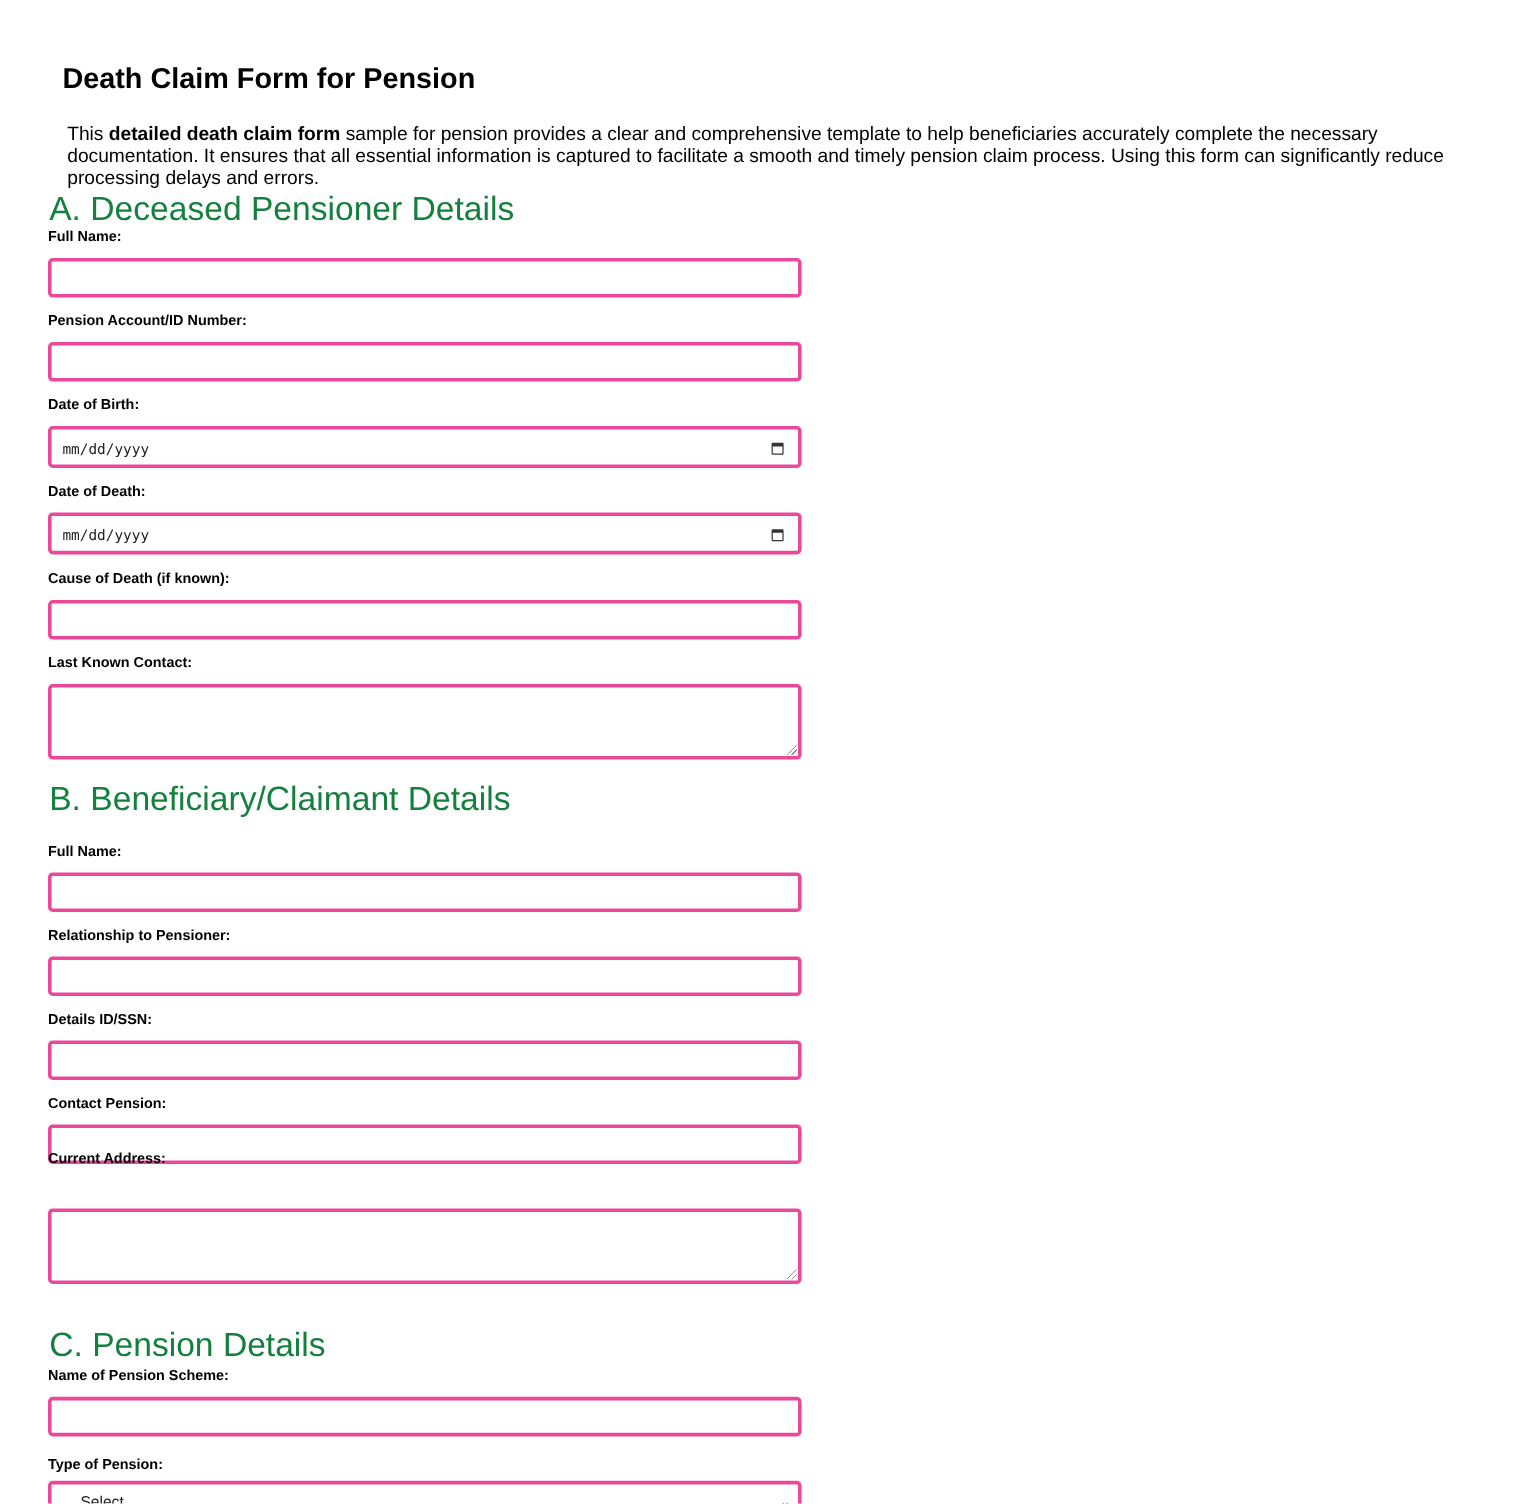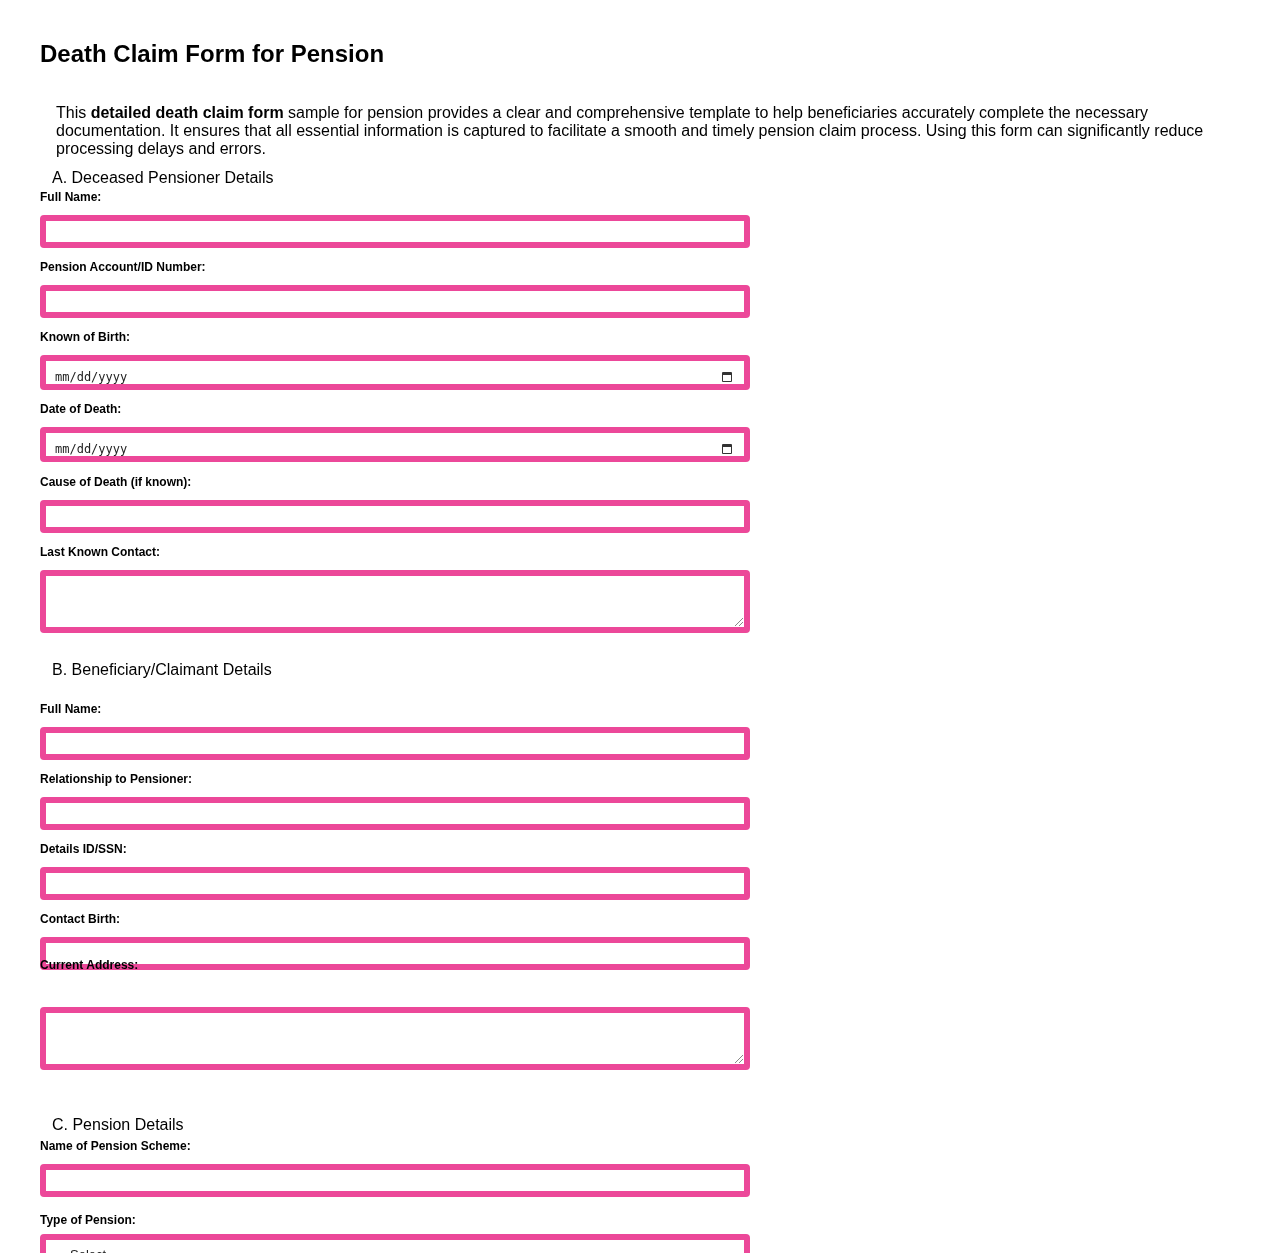"Death Claim Form for Pension" h1 { margin: 0 -> 12px }
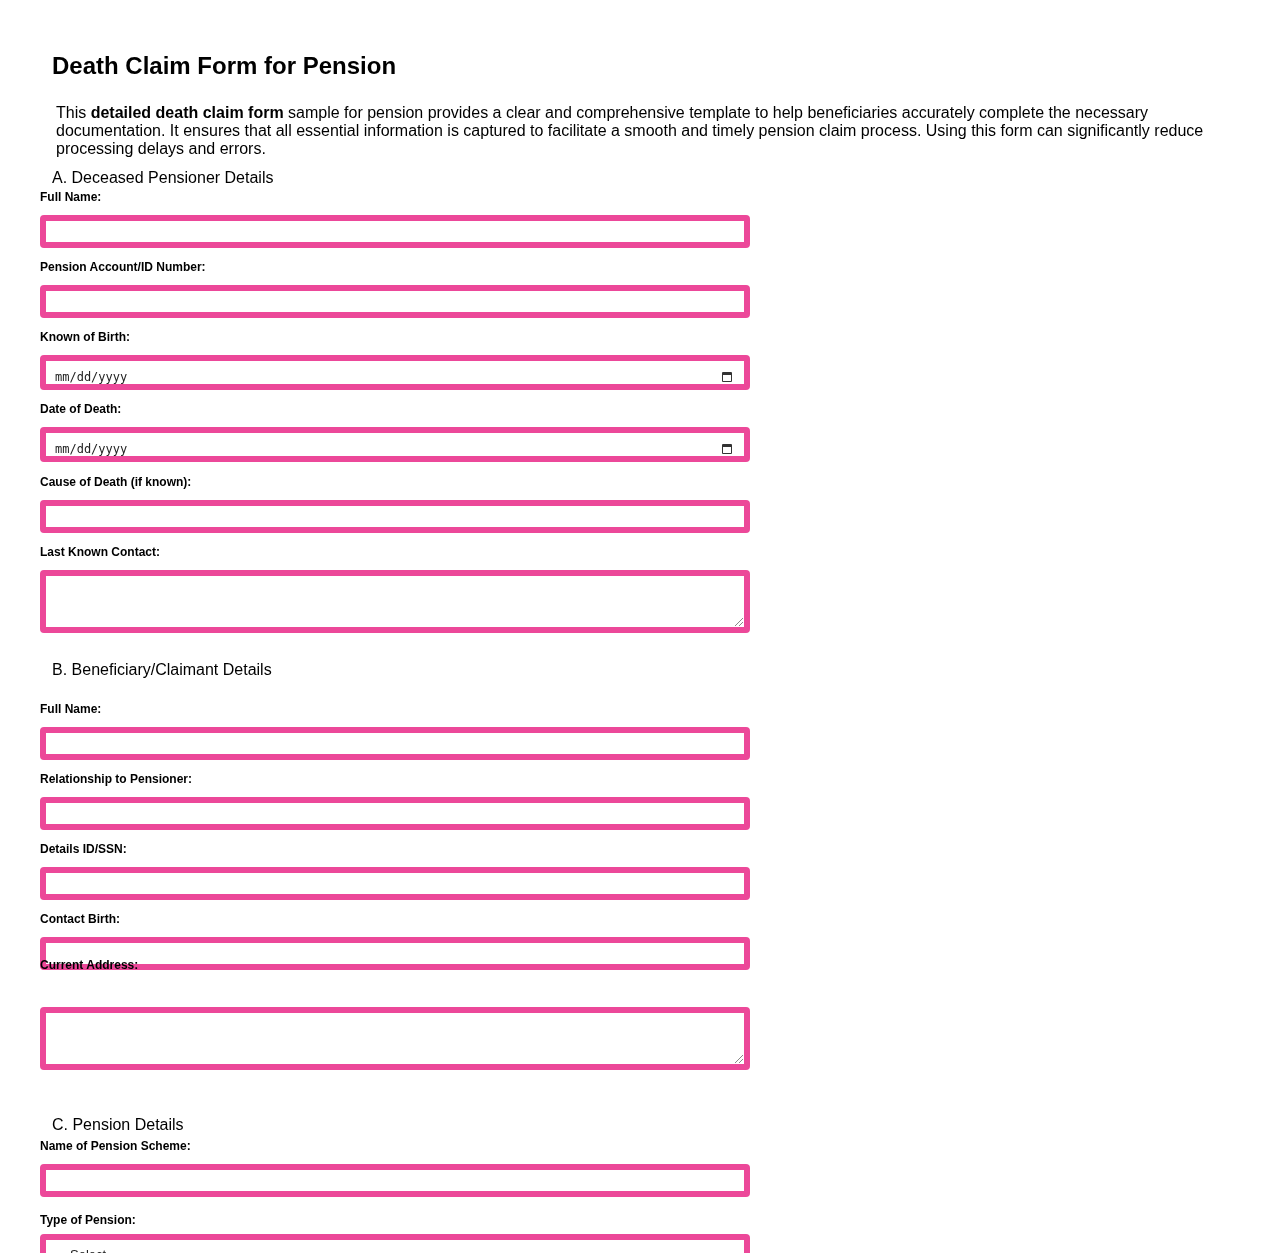"A. Deceased Pensioner Details" .section-title { color: #000000 -> #15803d; font-size: 16px -> 28px; margin: 12px -> 1px }
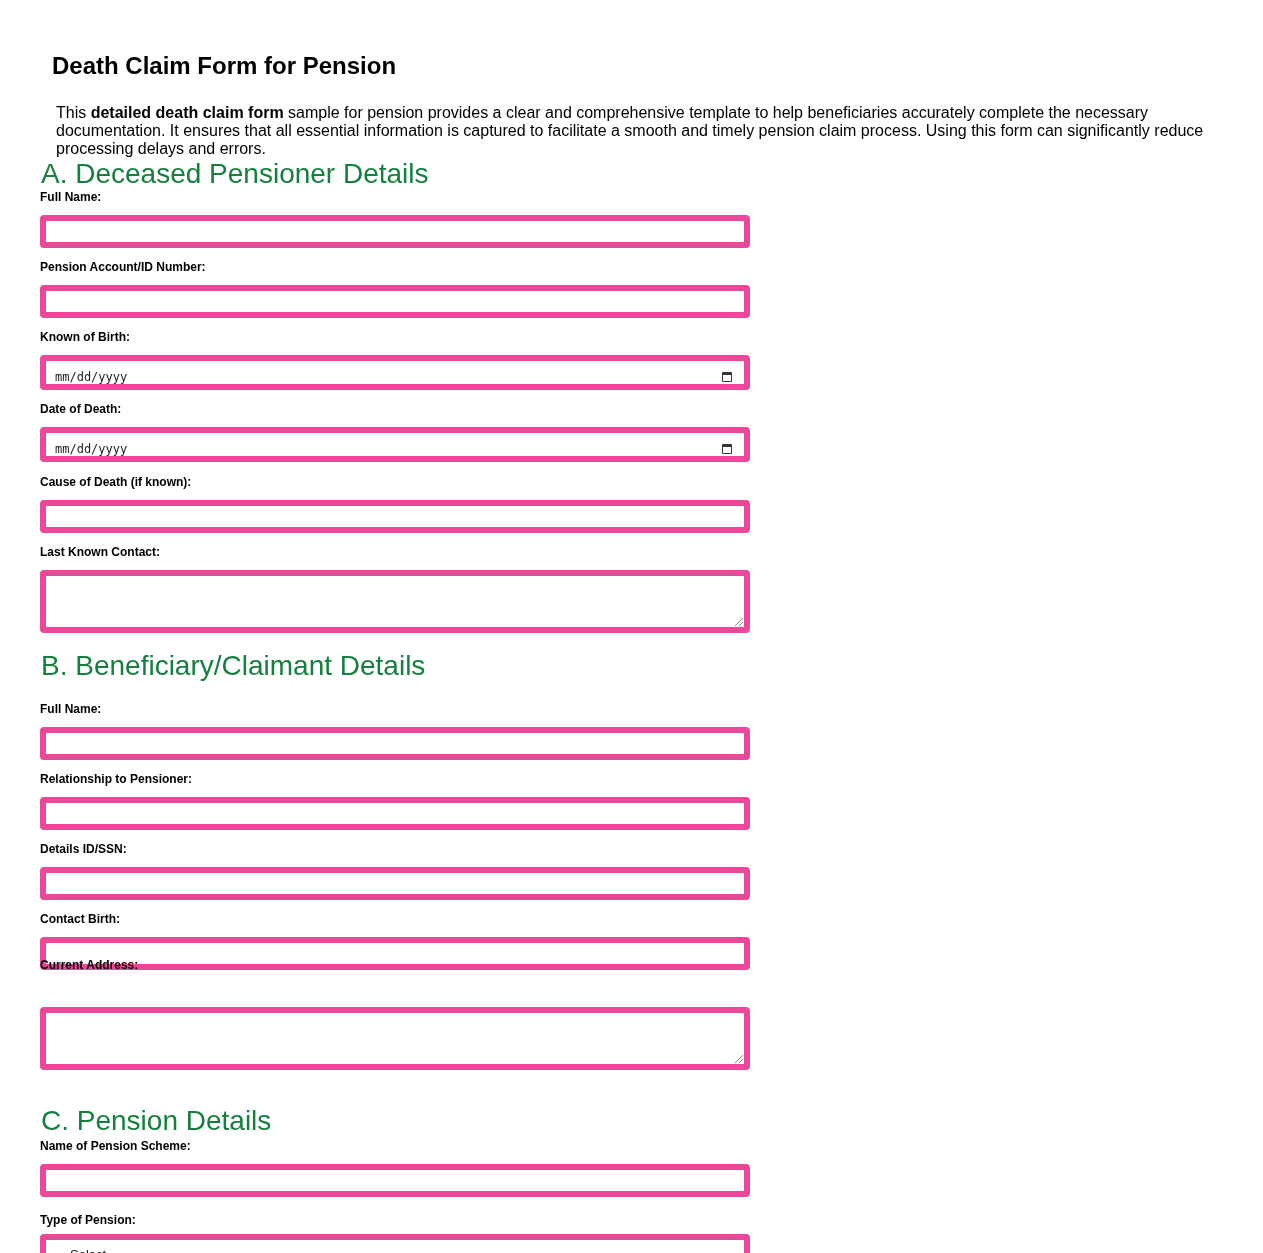"Known of Birth:" div.label { text: Known -> Date }
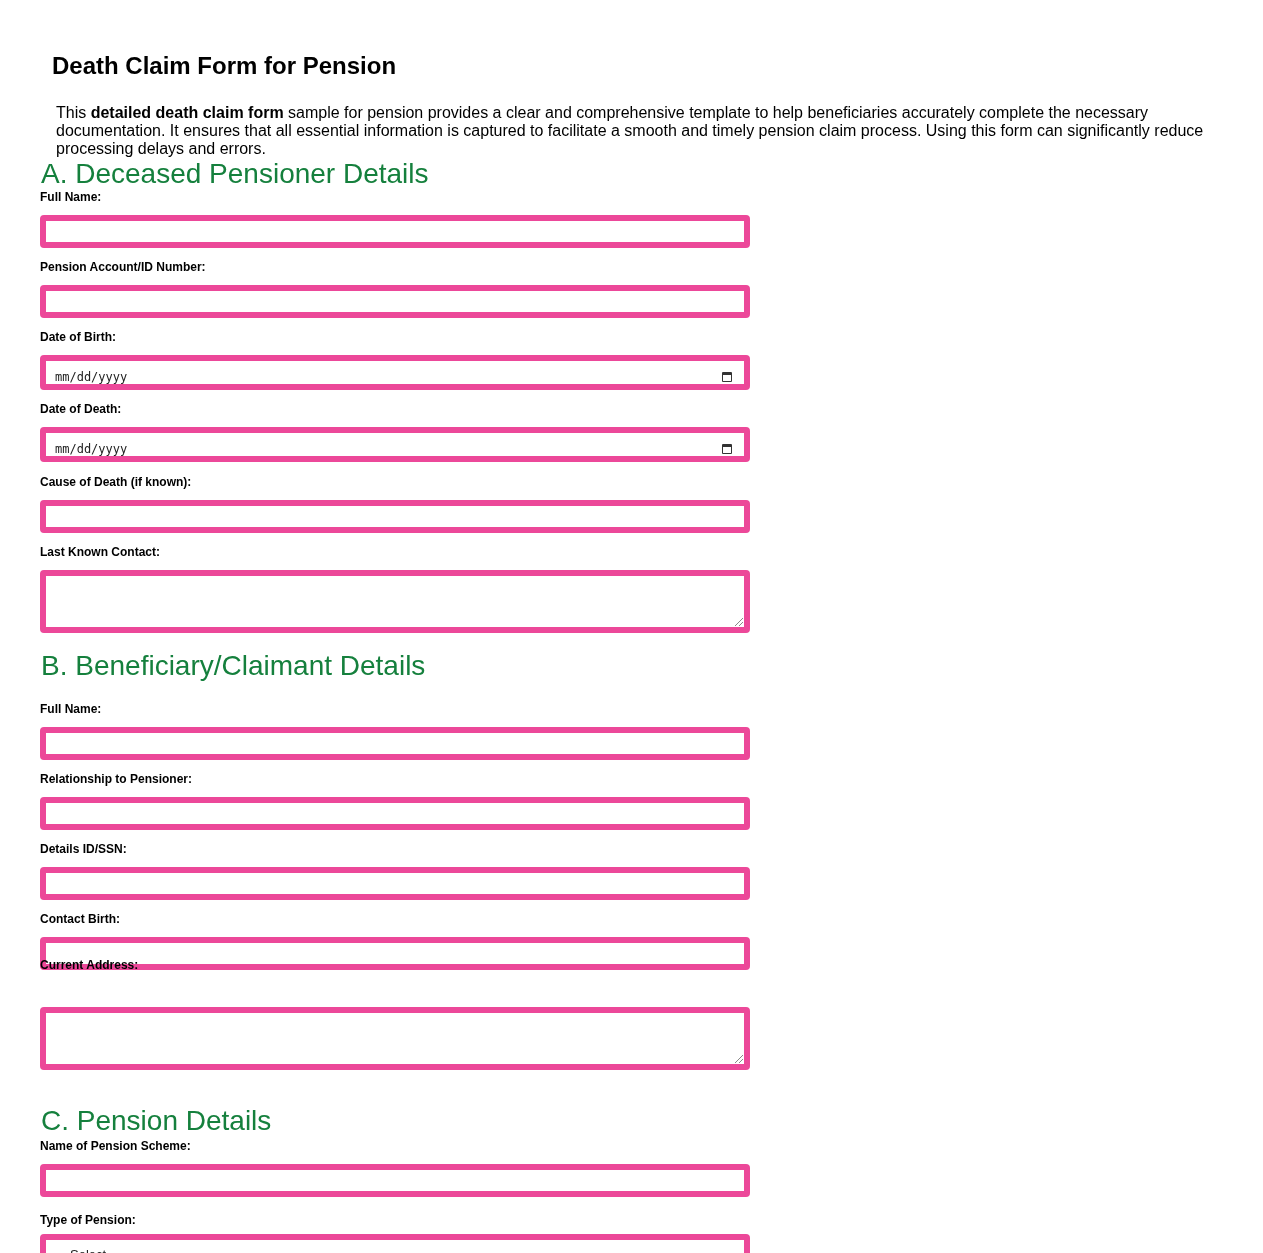"mm/dd/yyyy" .field { border: 6px solid #ec4899 -> 3px solid #ec4899; width: 710px -> 628px }
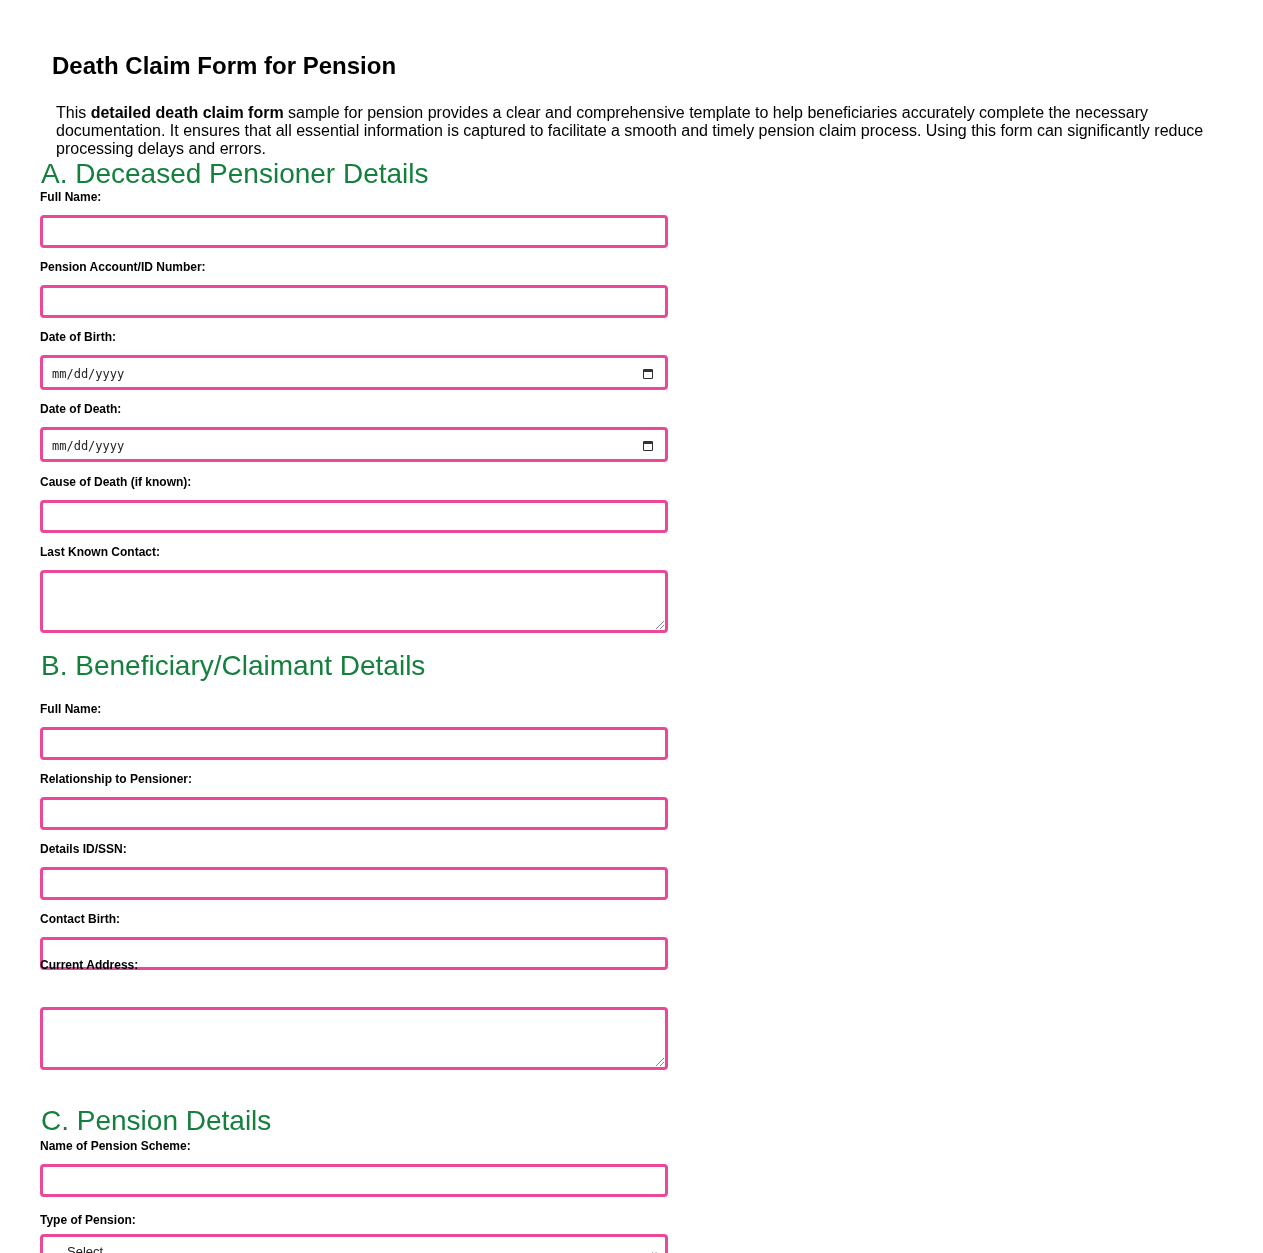"Contact Birth:" div.label { text: Birth -> Pension }
